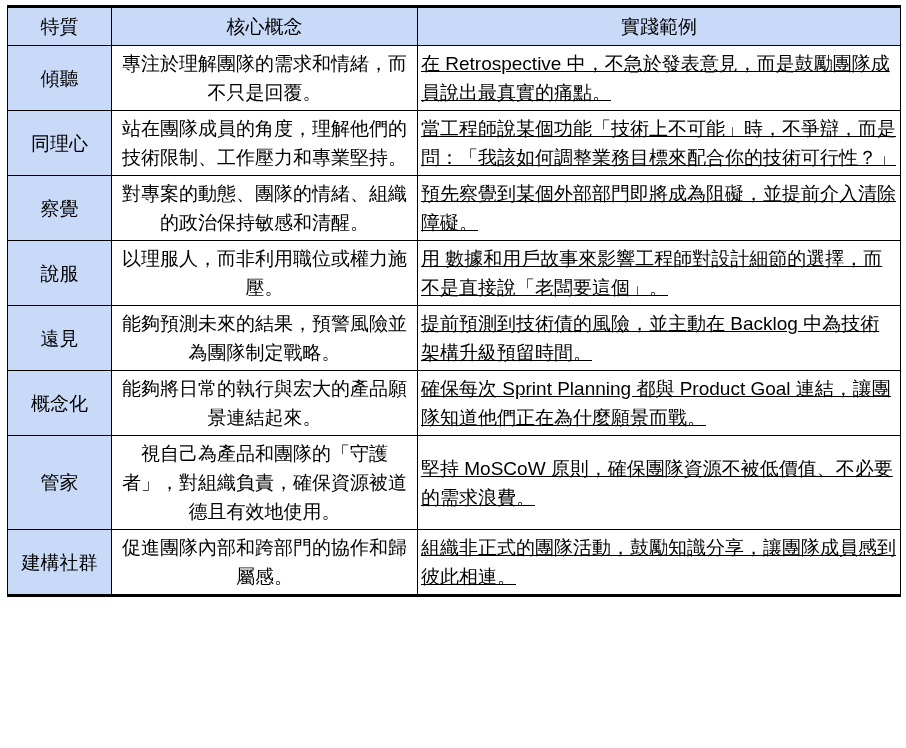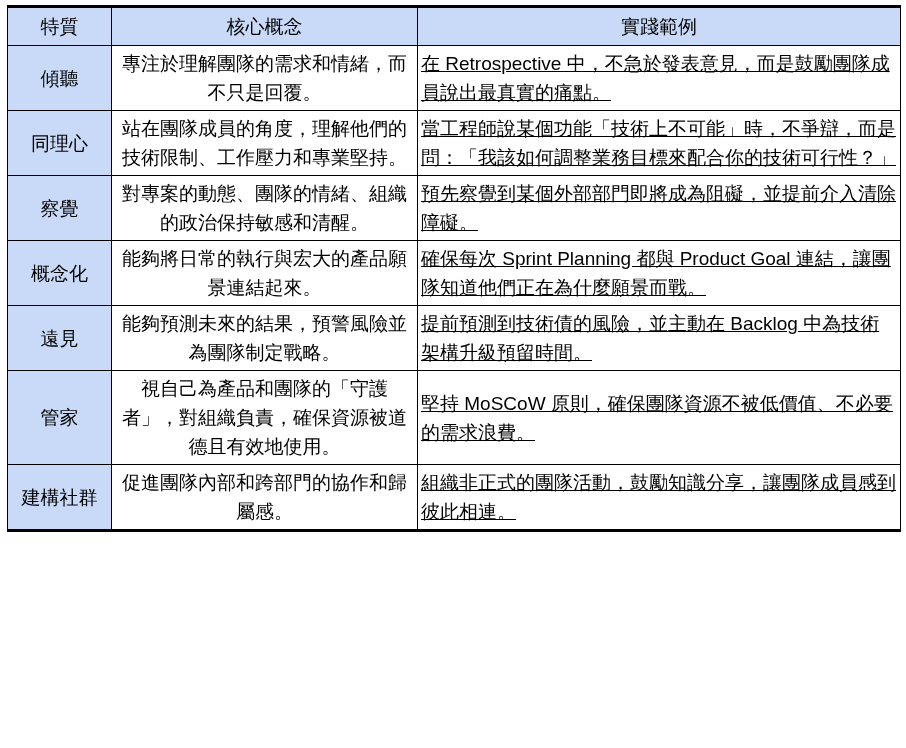"說服" tr { html: none -> <tr> <td>說服</td> <td>以理服人，而非利用職位或權力施壓。</td> <td>用 數據和用戶故事來影響工程師對設計細節的選擇，而不是直接說「老闆要這個」。</td> </tr> }
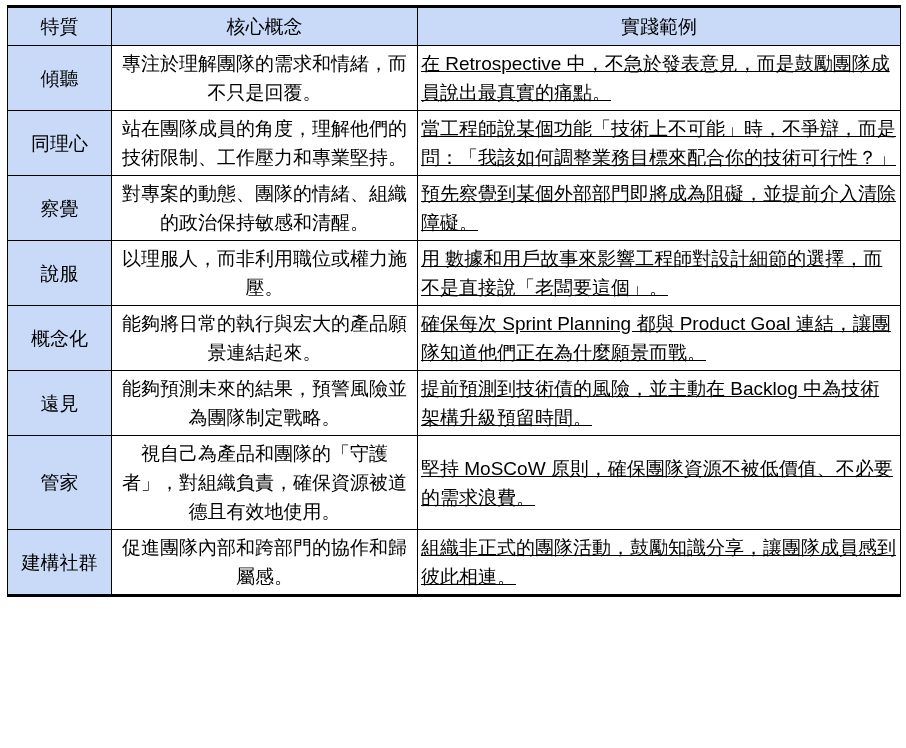"概念化" tr { order: before "遠見" -> after "遠見" }
